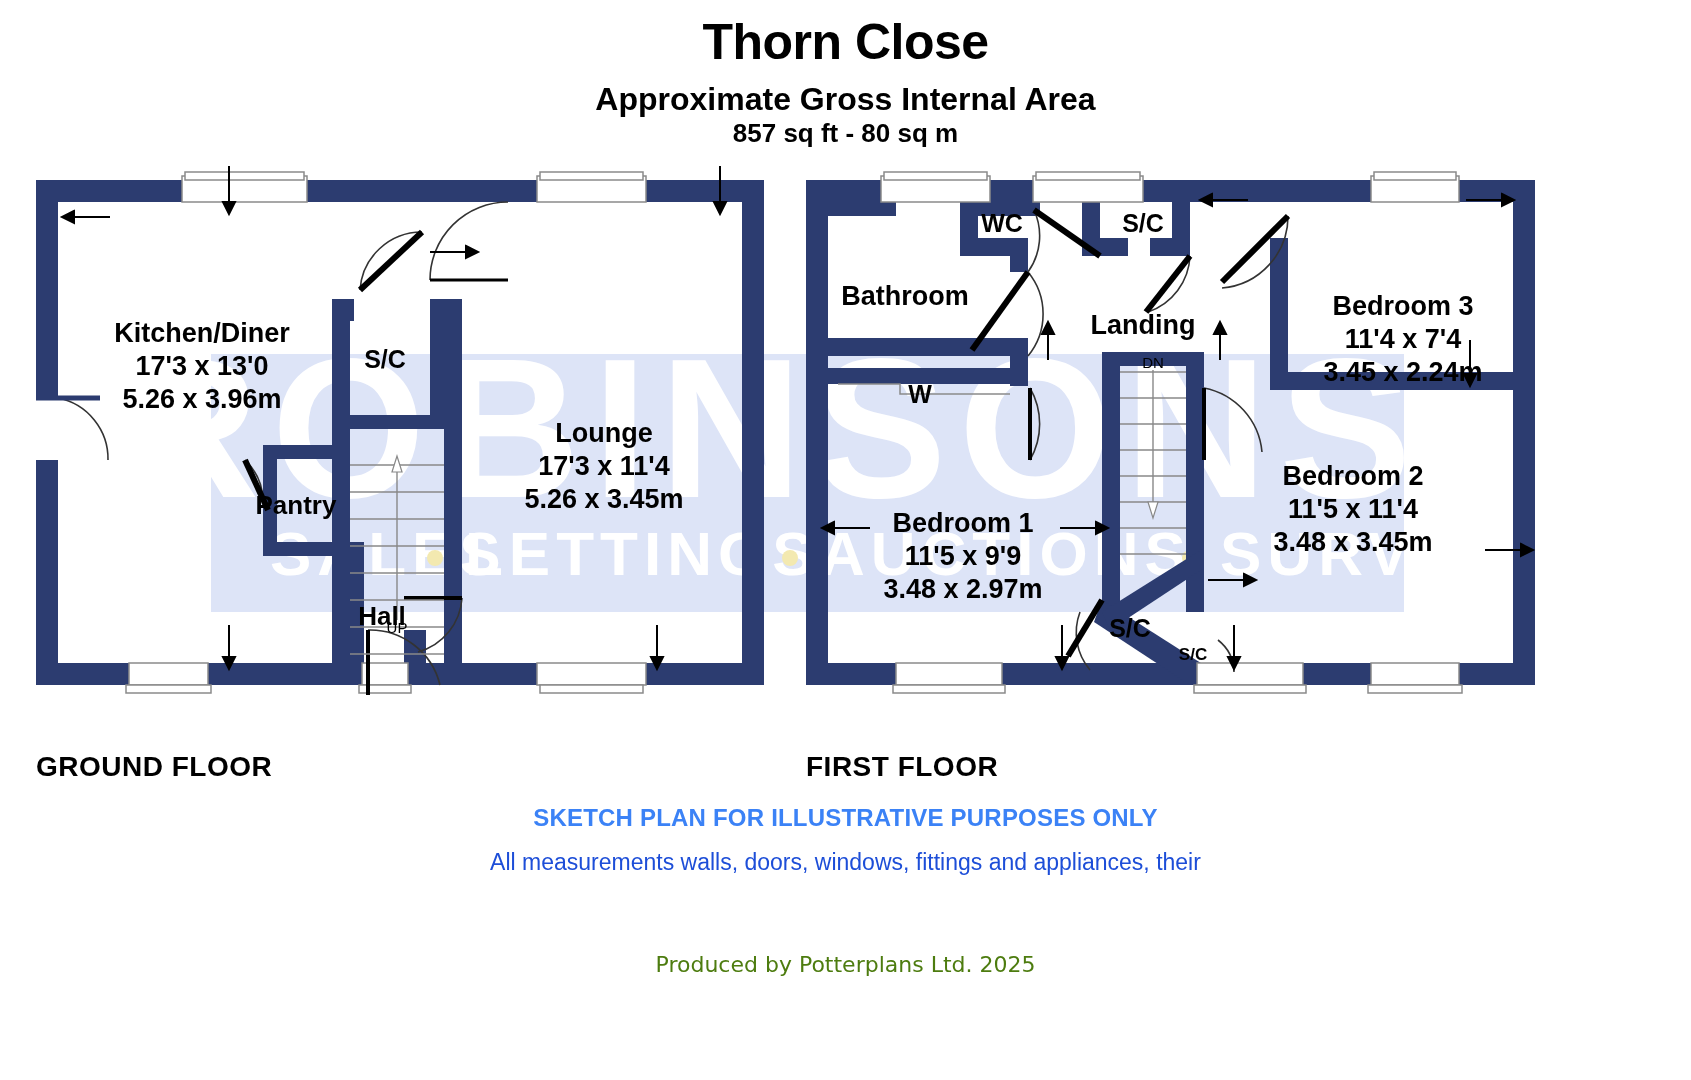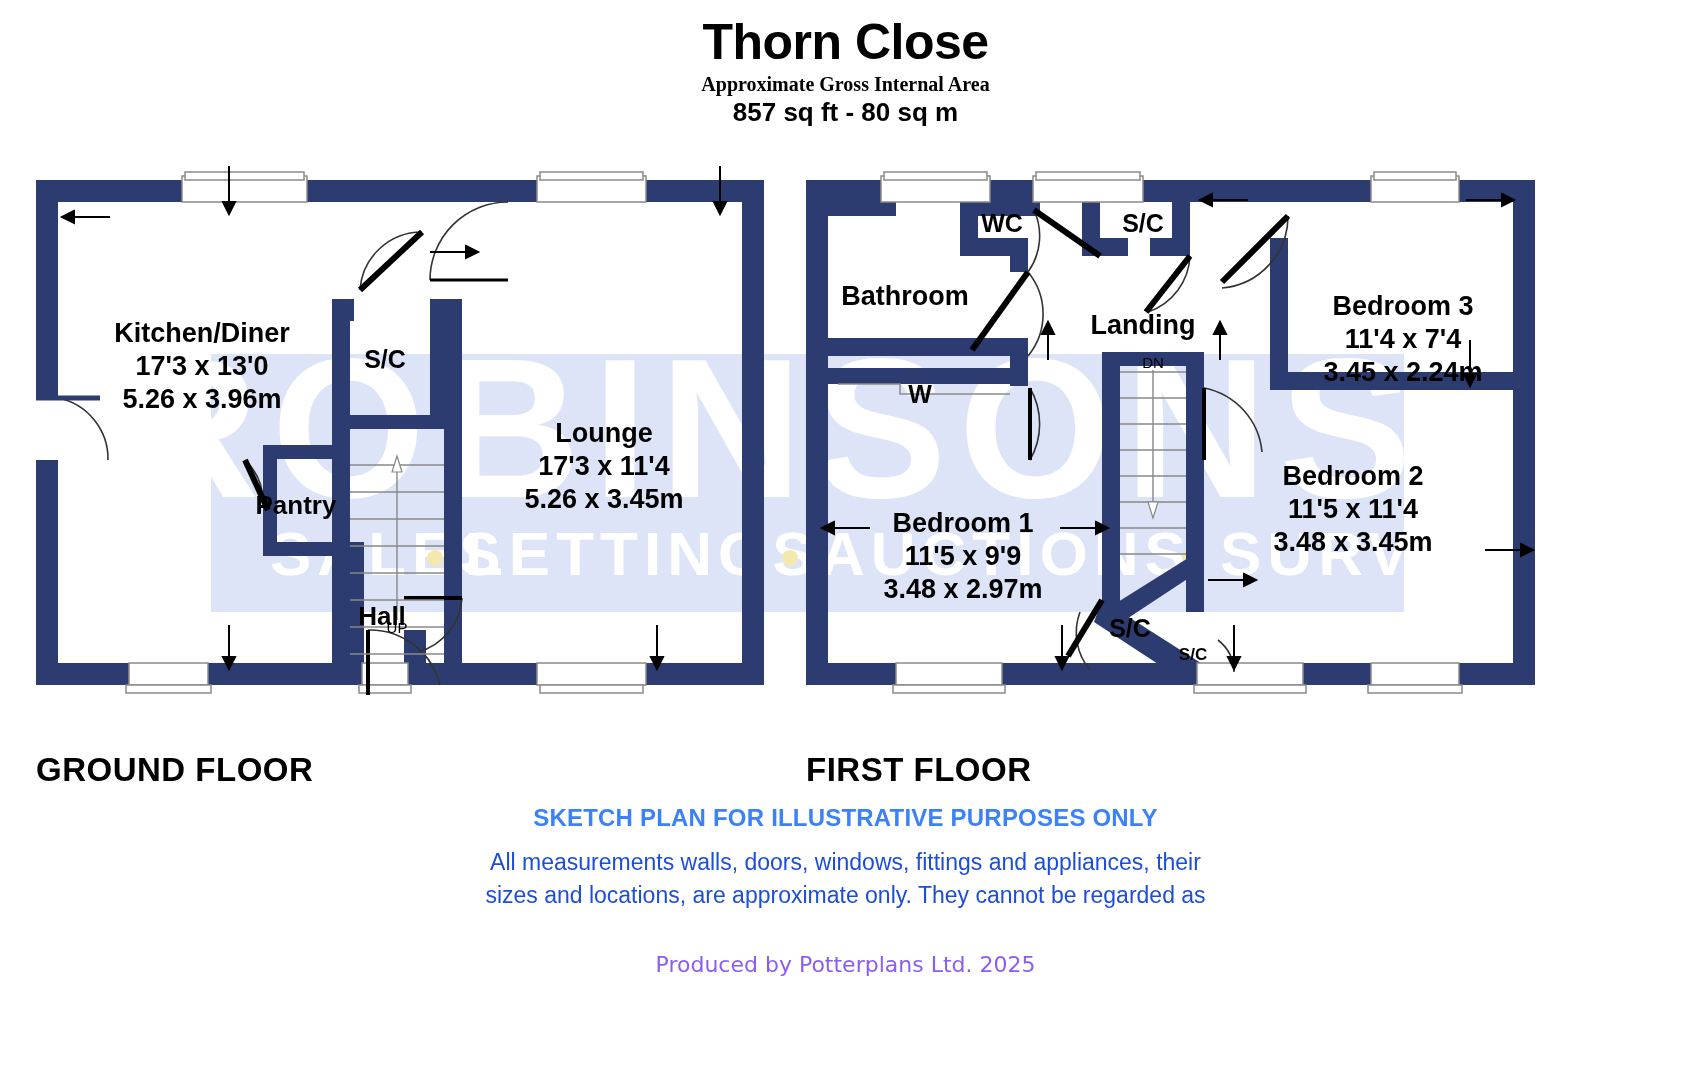"Approximate Gross Internal Area" .subtitle1 { font-family: Liberation Serif, serif -> Liberation Sans, sans-serif; font-size: 20px -> 32px; margin-top: 4px -> 12px }
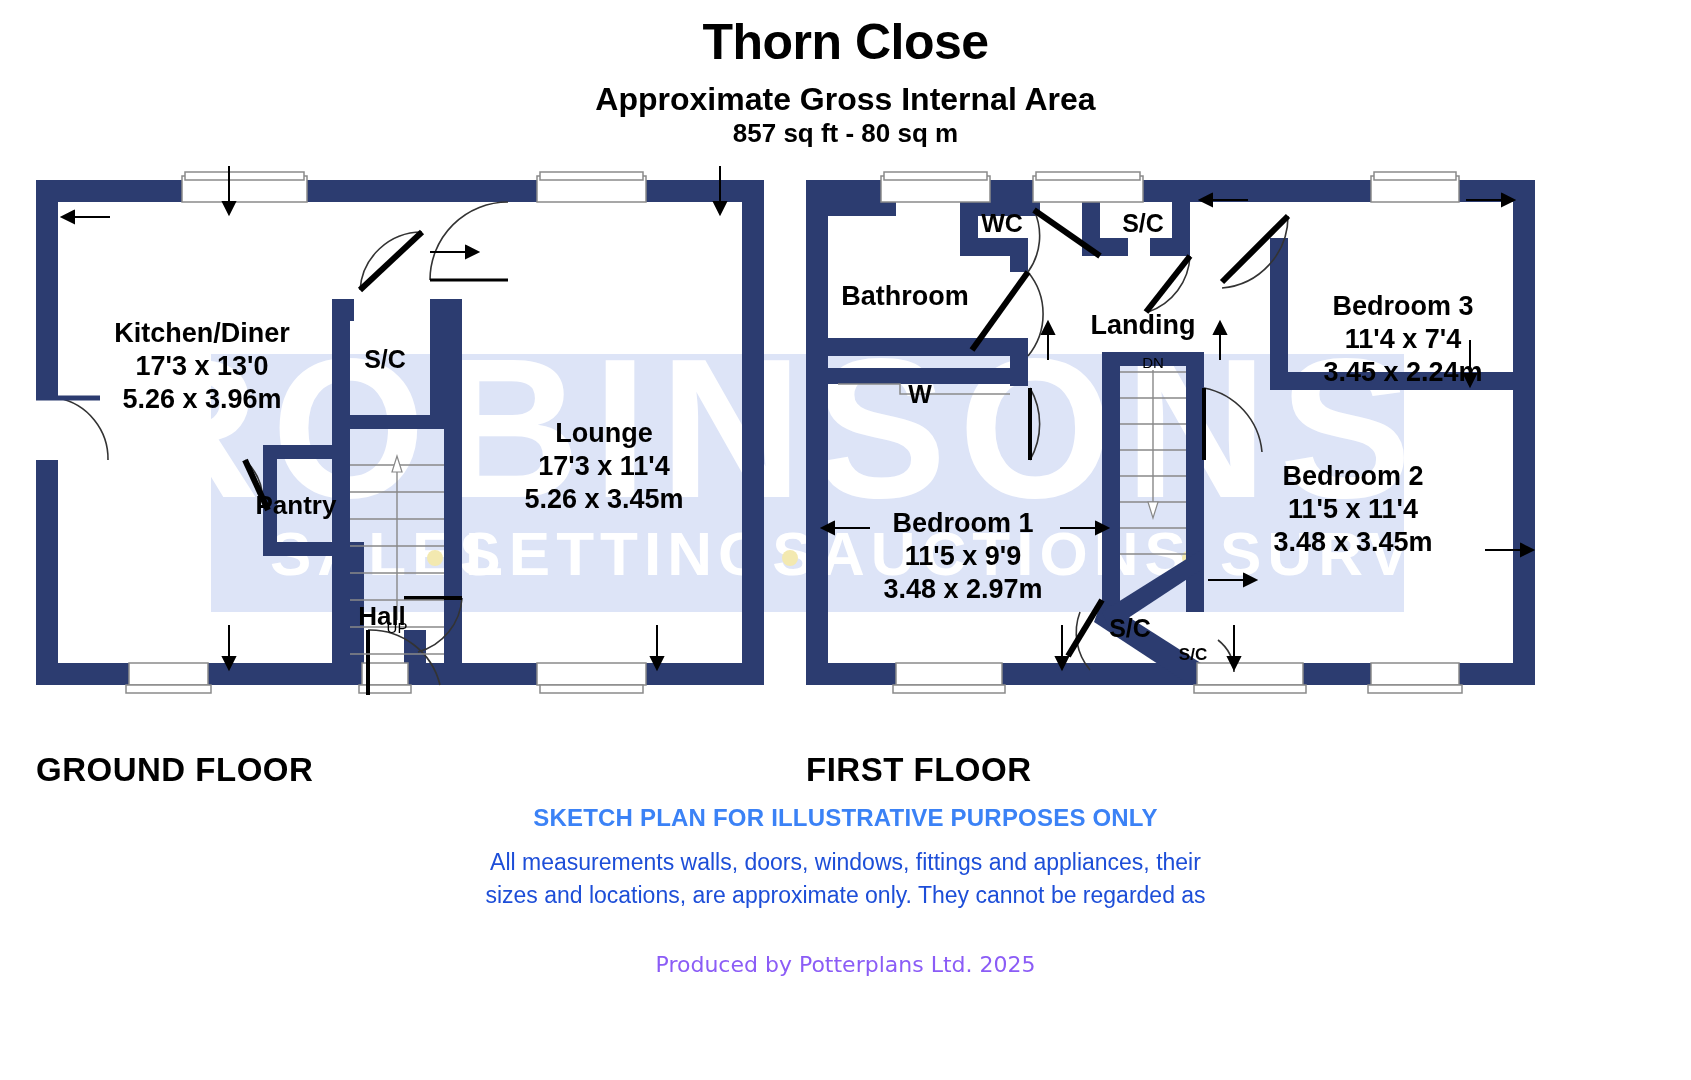"GROUND FLOOR" .floorlabel { font-size: 33px -> 28px }
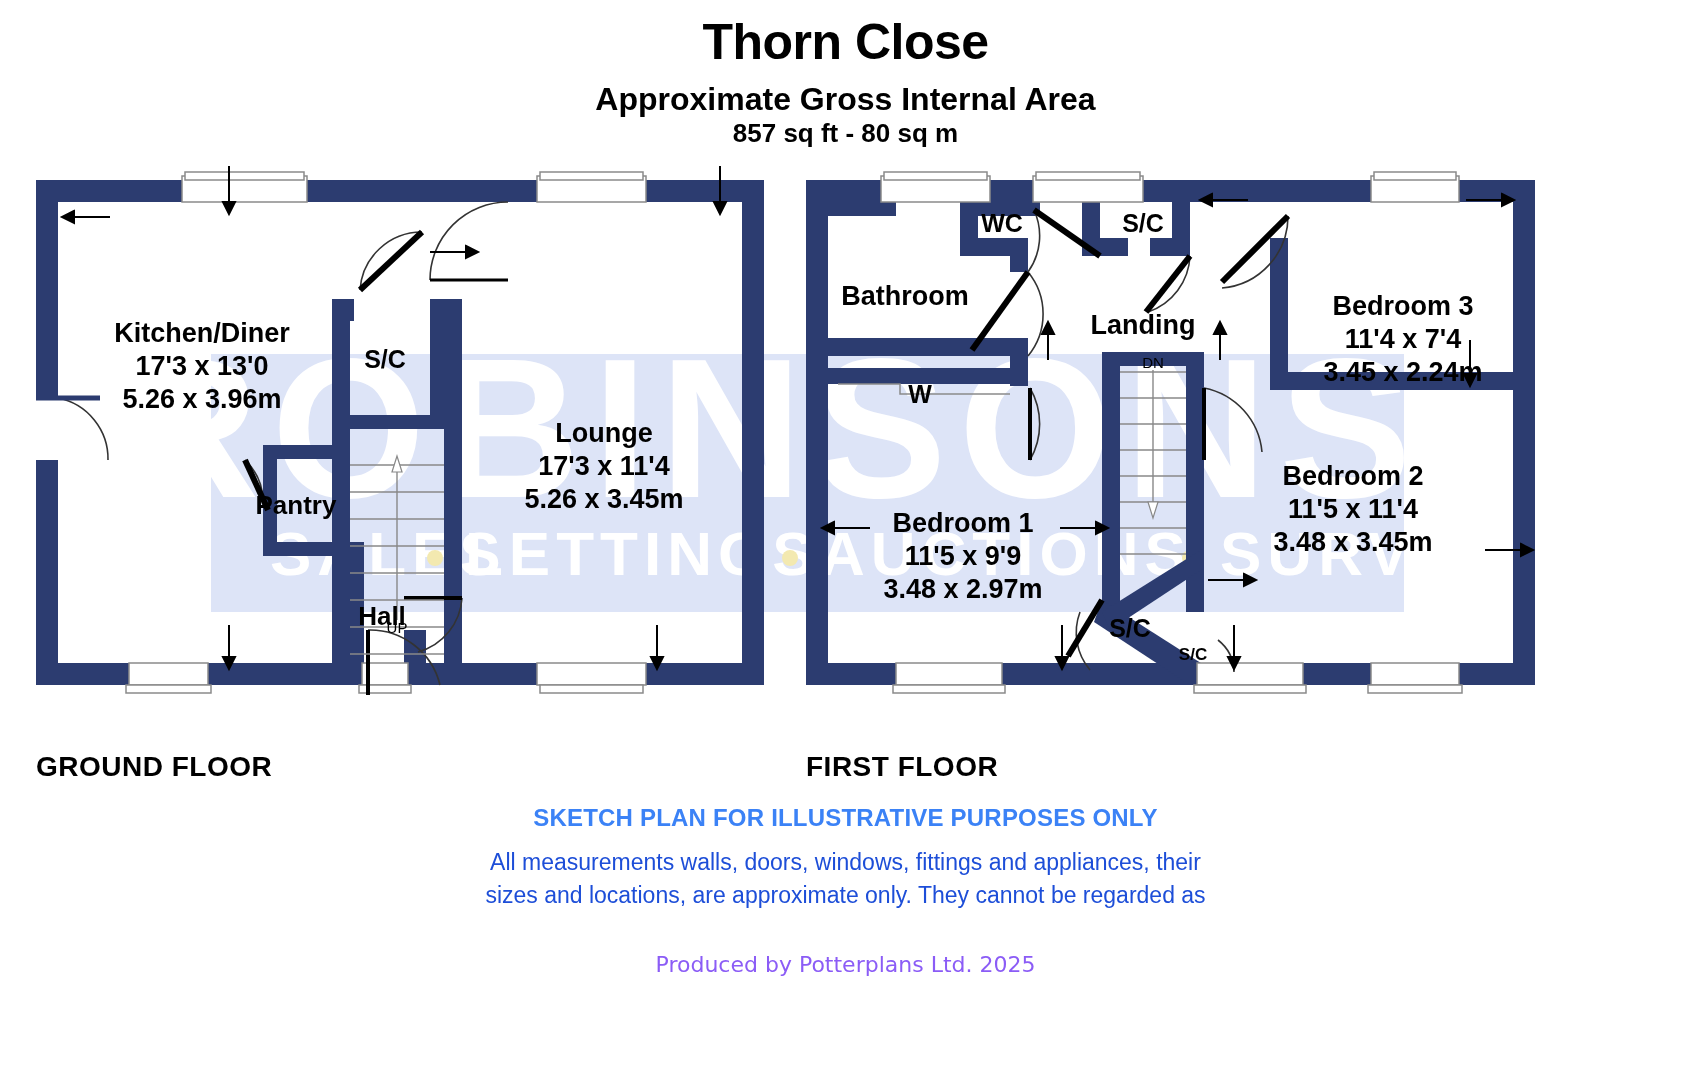"sizes and locations, are approximate" div { html: <div>sizes and locations, are approximate only. They cannot be regarded as</div> -> none }
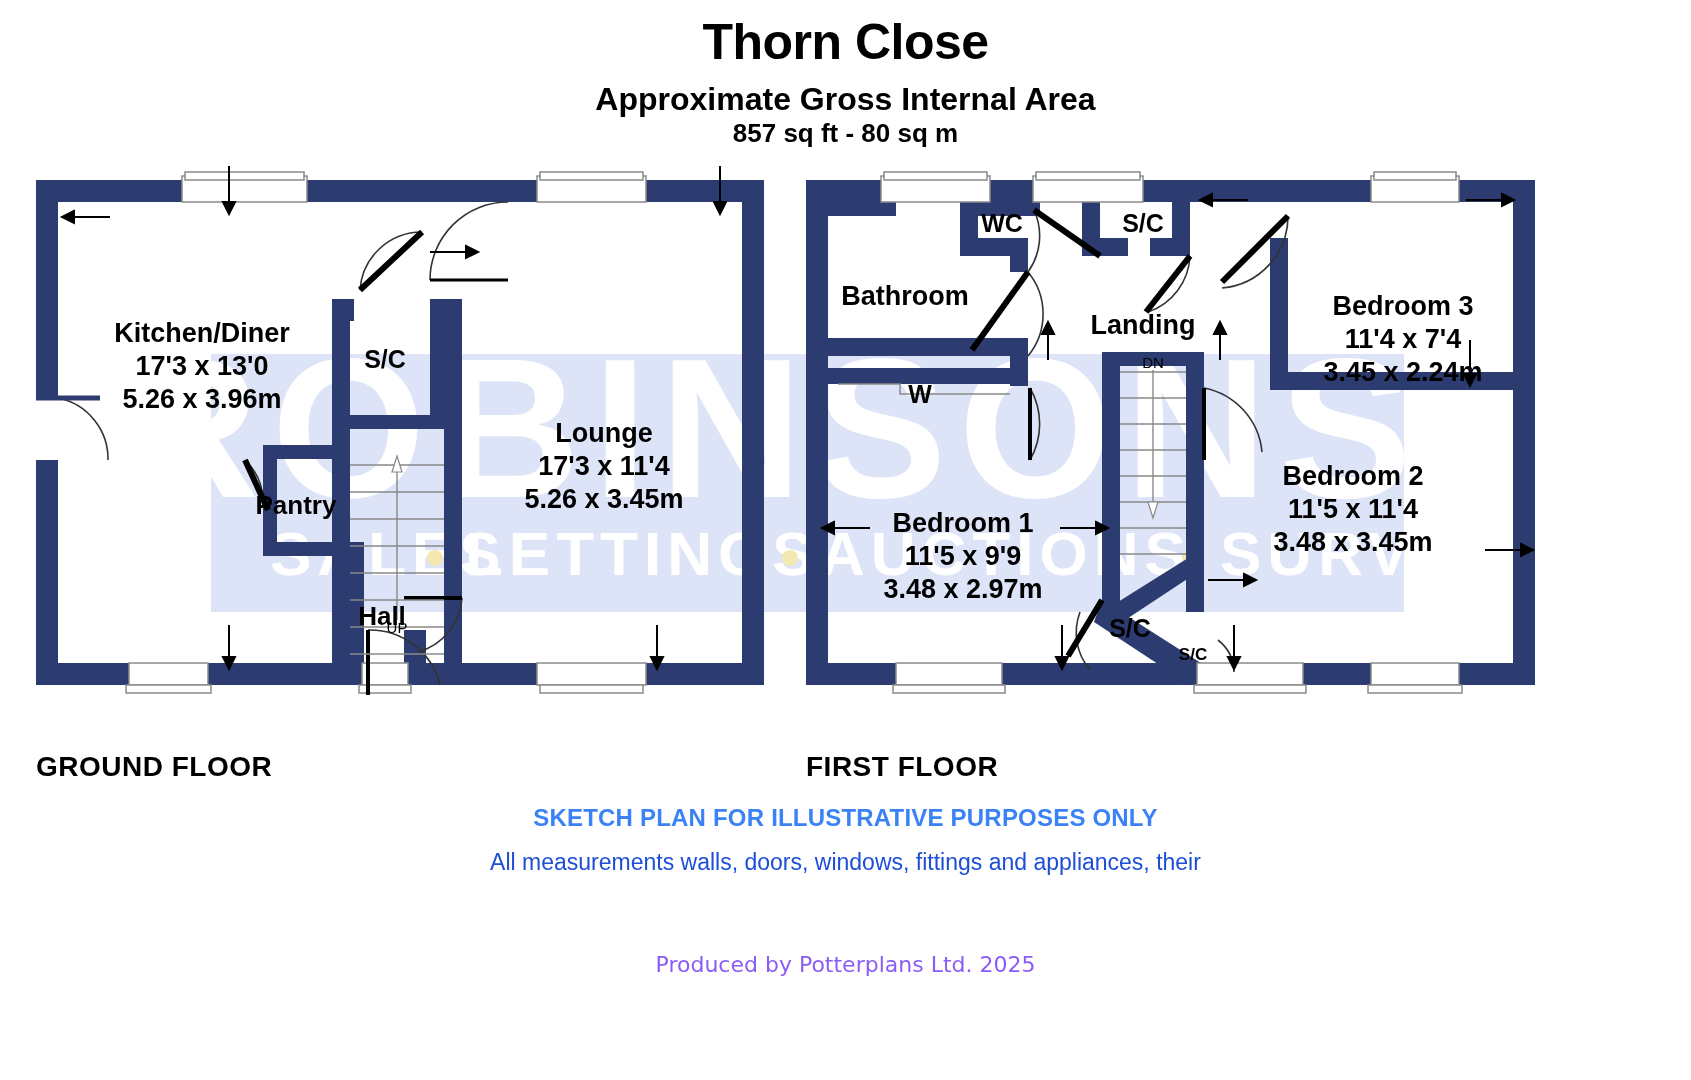"Produced by Potterplans Ltd. 2025" #produced-by { color: #8b5cf6 -> #4d7c0f }
